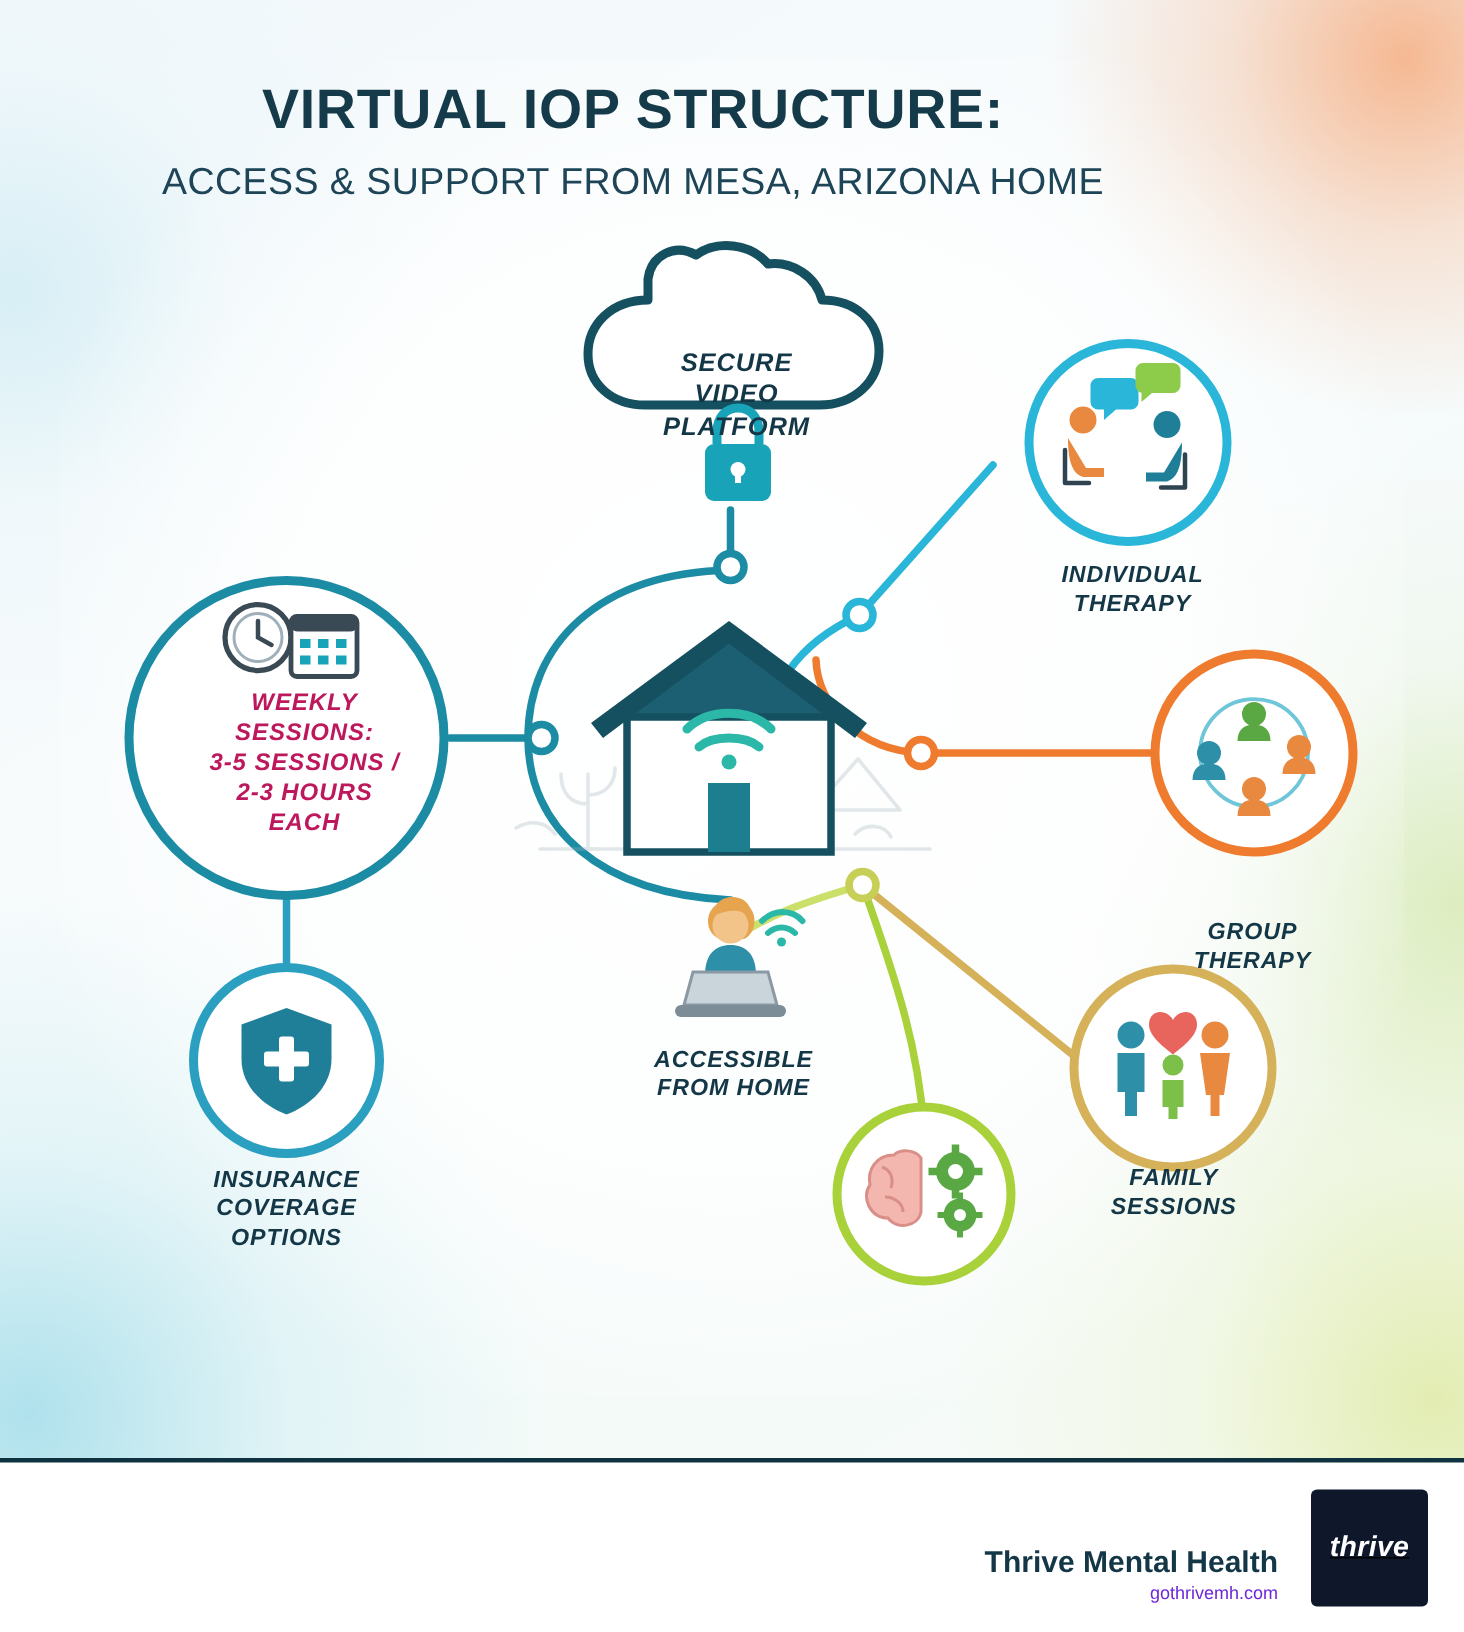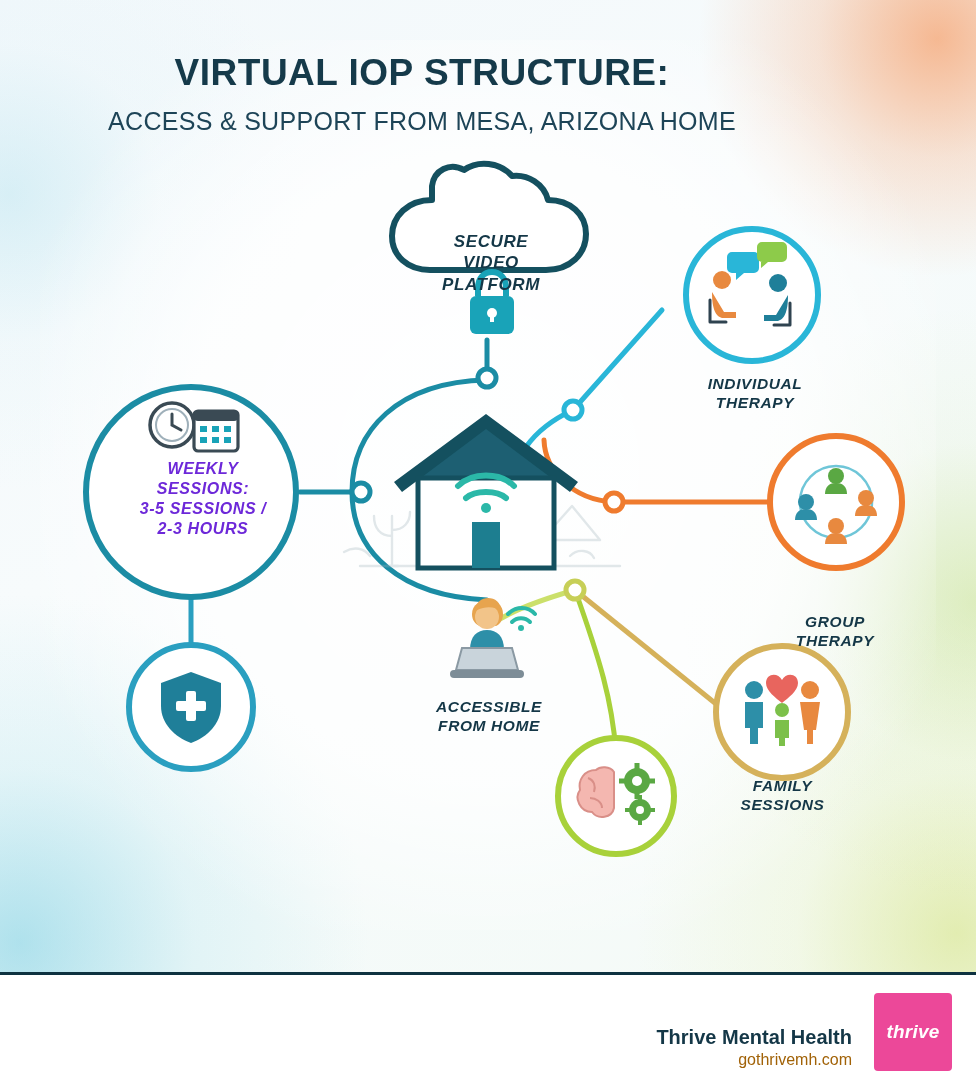"WEEKLY" .label-weekly { color: #6d28d9 -> #be185d }
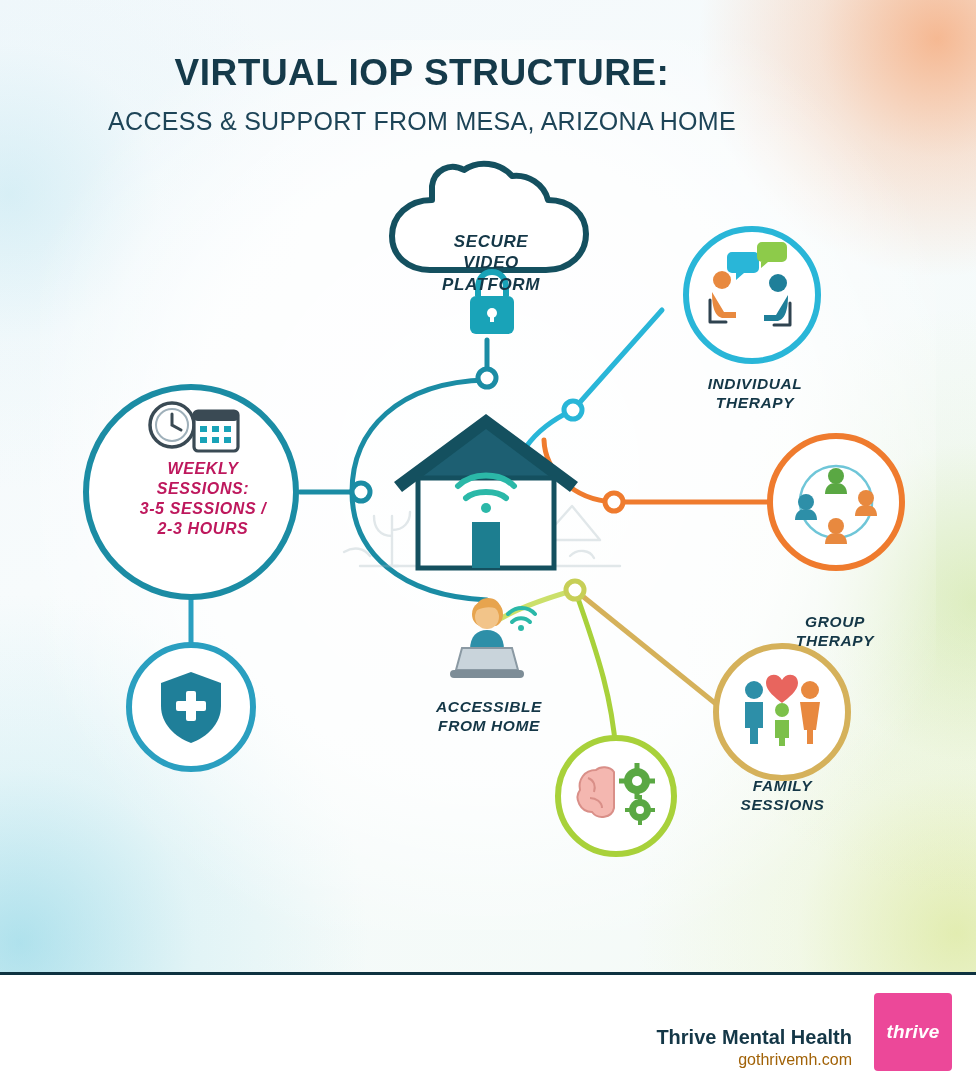"EACH" div { html: none -> <div>EACH</div> }
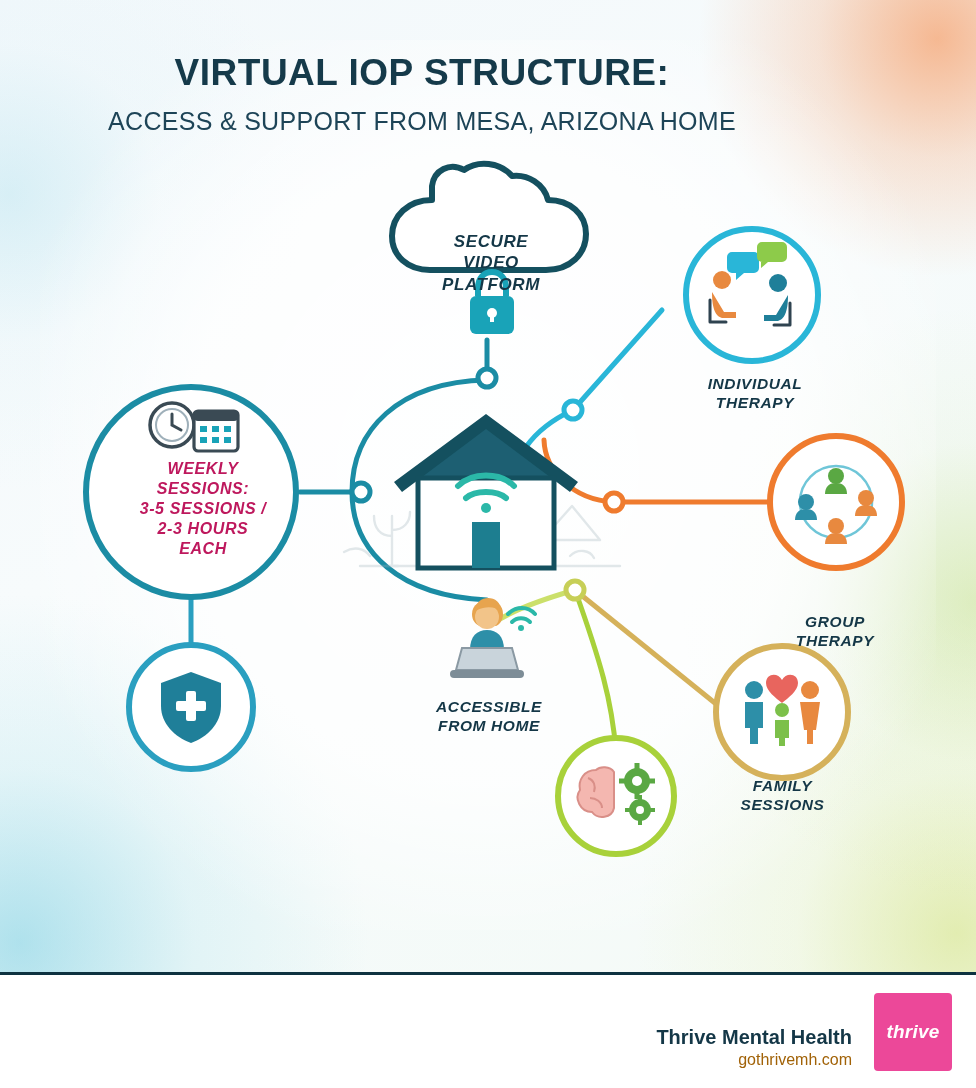"INSURANCE" div.node-label { html: none -> <div> <div>INSURANCE</div> <div>COVERAGE</div> <div>OPTIONS</div> </div> }
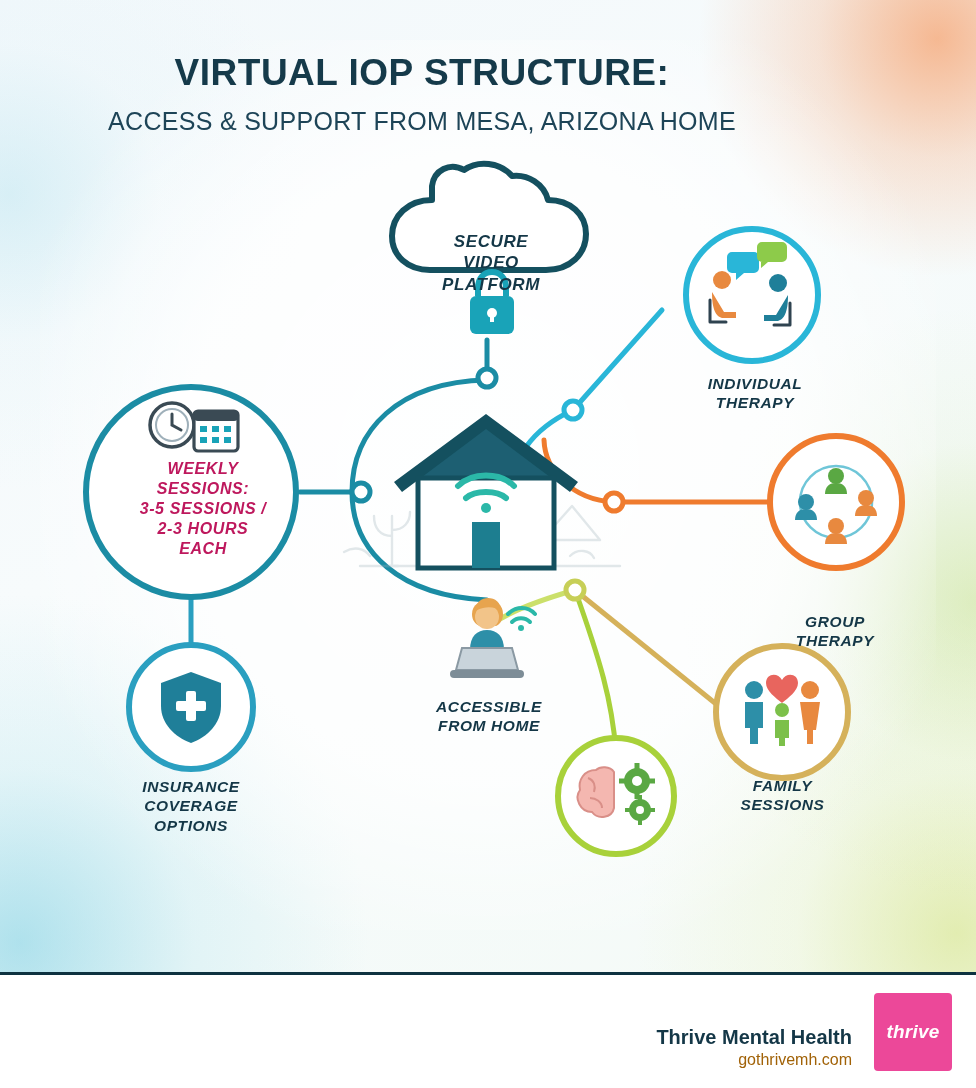"thrive" .logo-box { background: #ec4899 -> #0f172a; text-decoration: none -> underline }
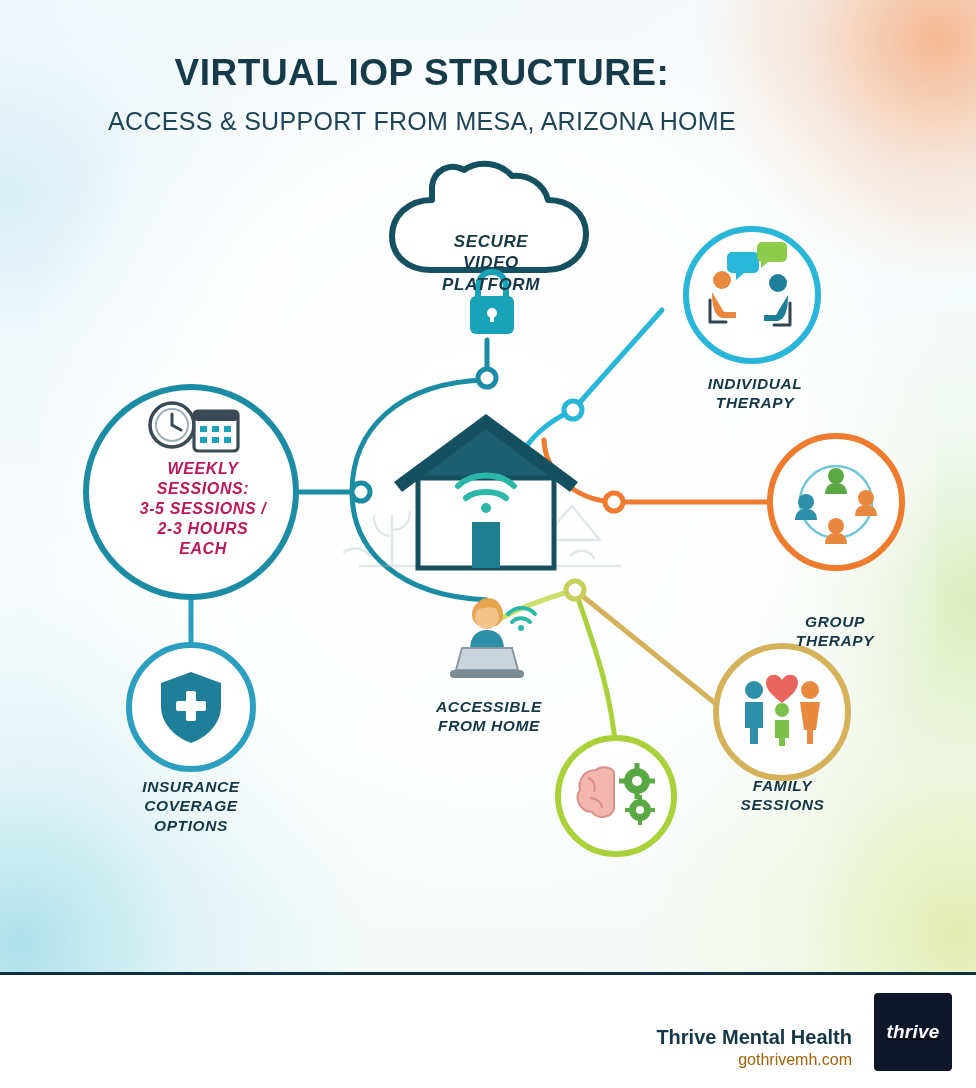"gothrivemh.com" .brand-url { color: #a16207 -> #6d28d9; font-size: 16px -> 12px }
